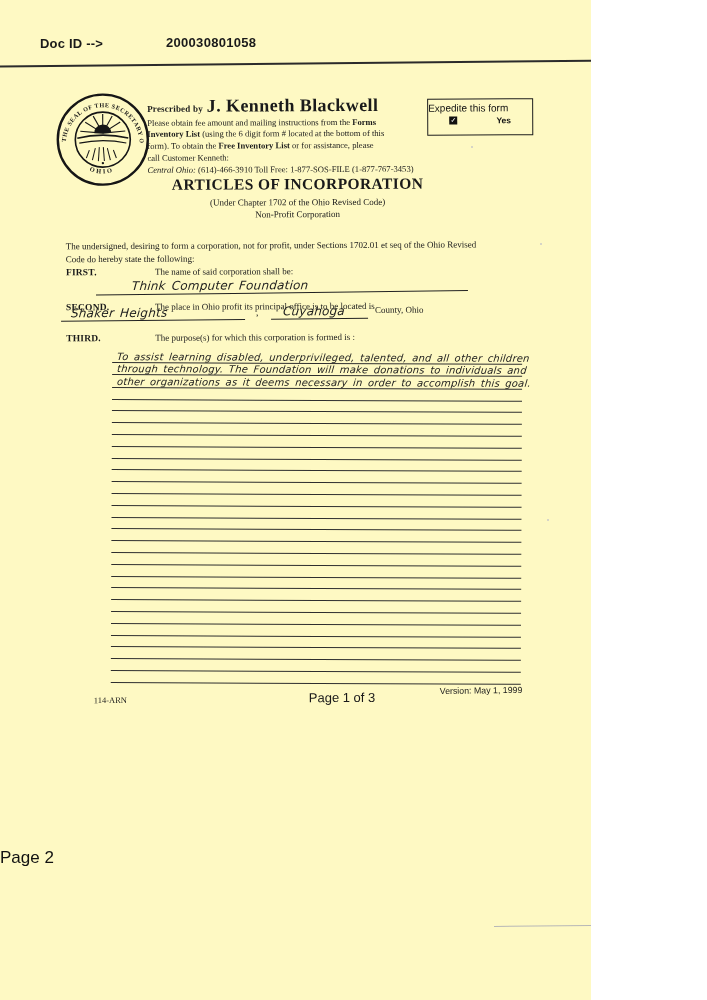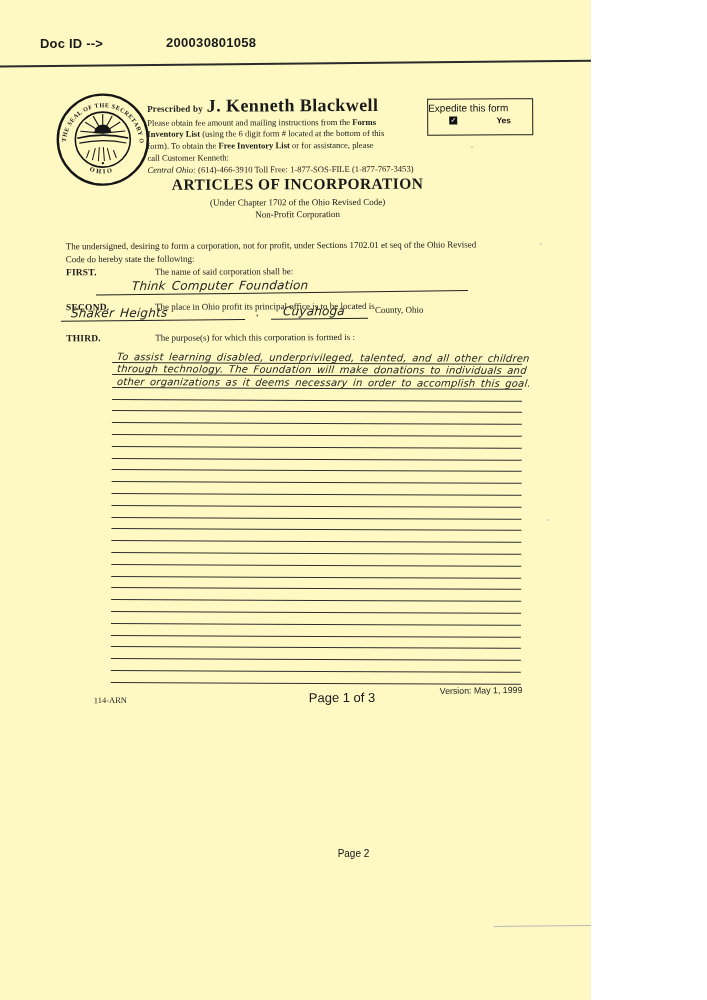"Page 2" .page2-label { font-size: 10px -> 17px; text-align: center -> left }
